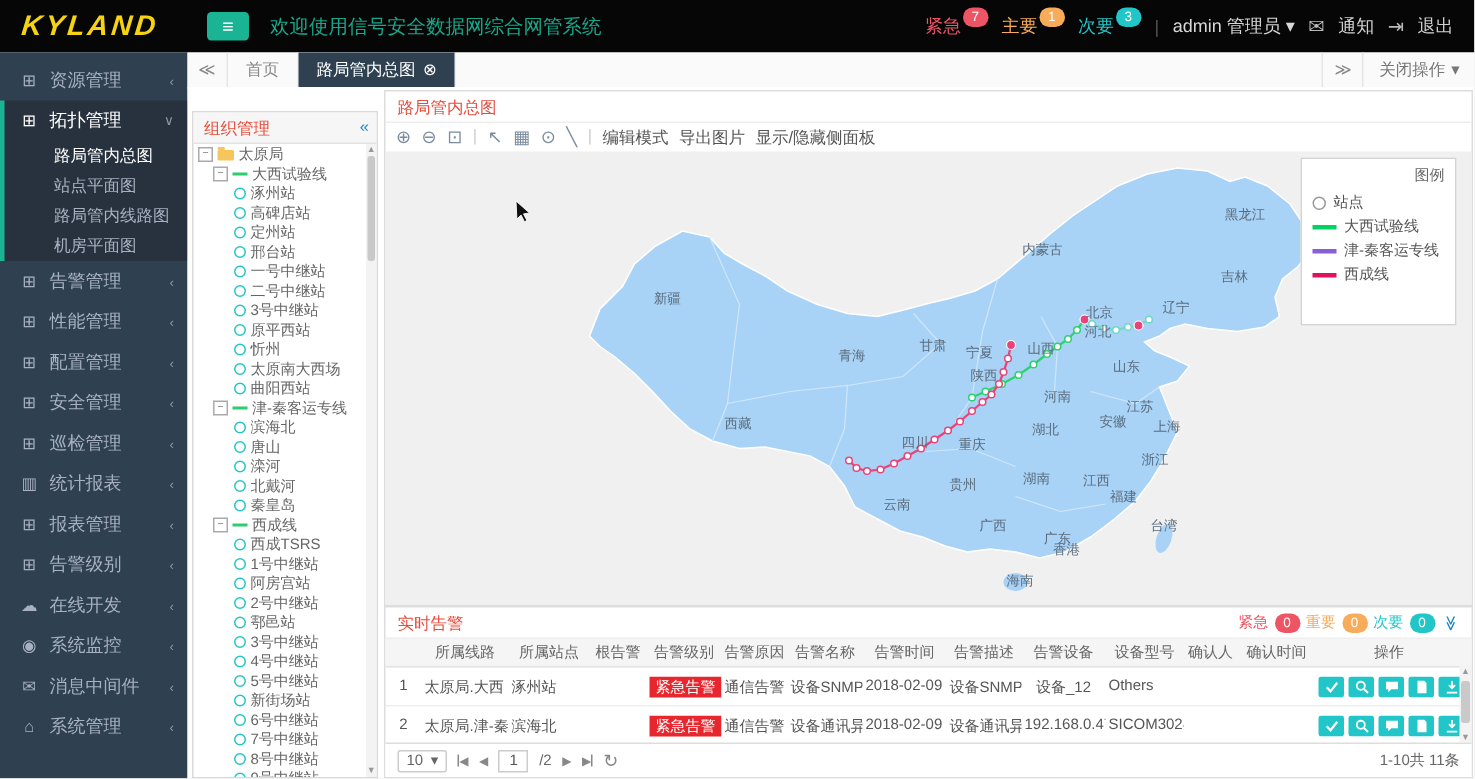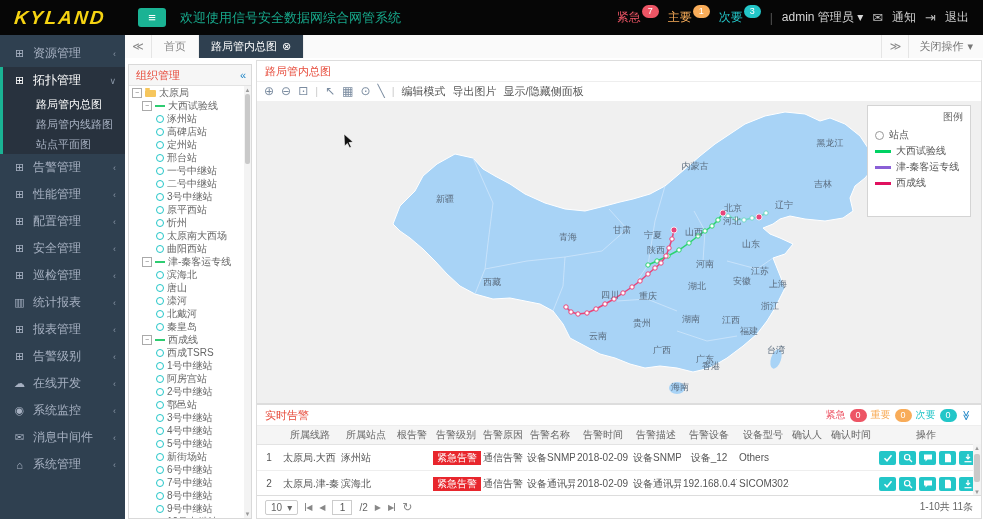"组织管理" .tree-panel { top: 6px -> 16px }
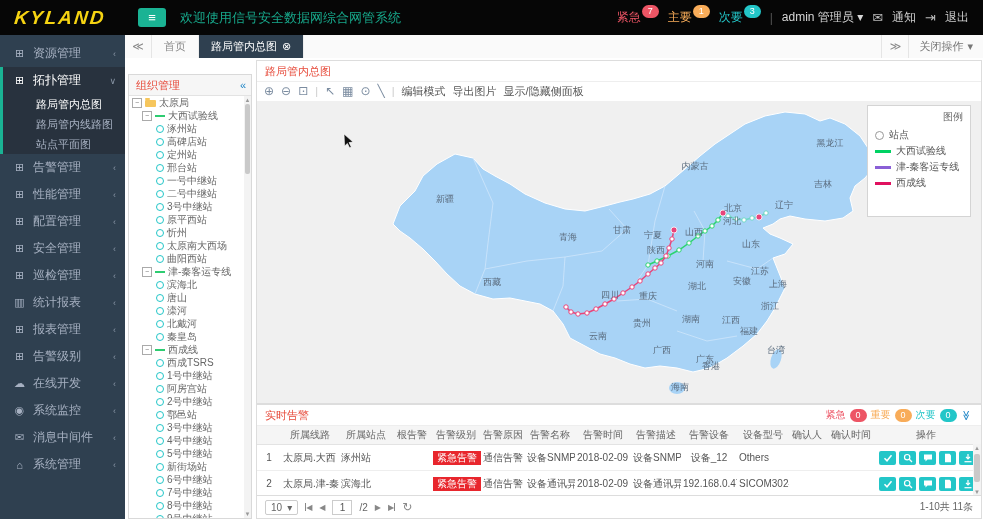"路局管内线路图" div.sub-item { order: before "站点平面图" -> after "站点平面图" }
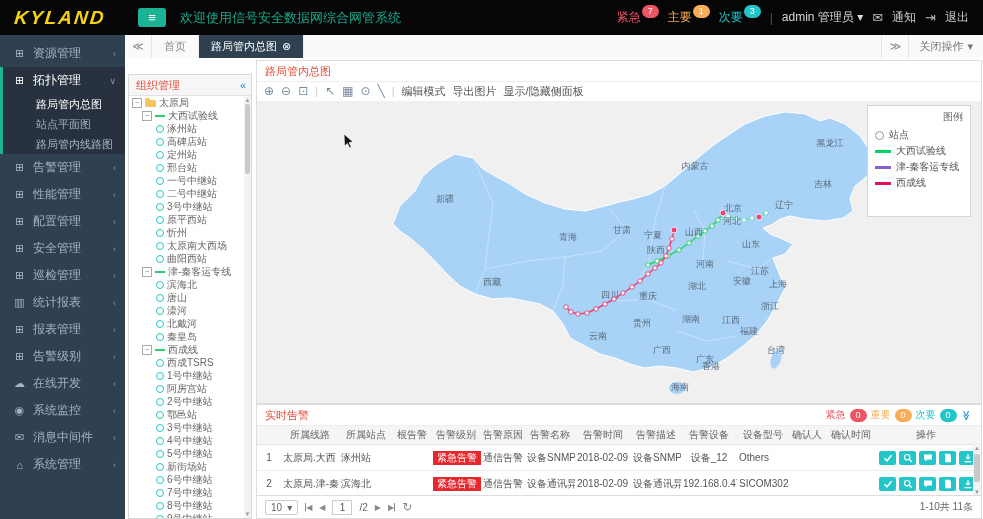"机房平面图" div.sub-item { html: none -> <div>机房平面图</div> }
